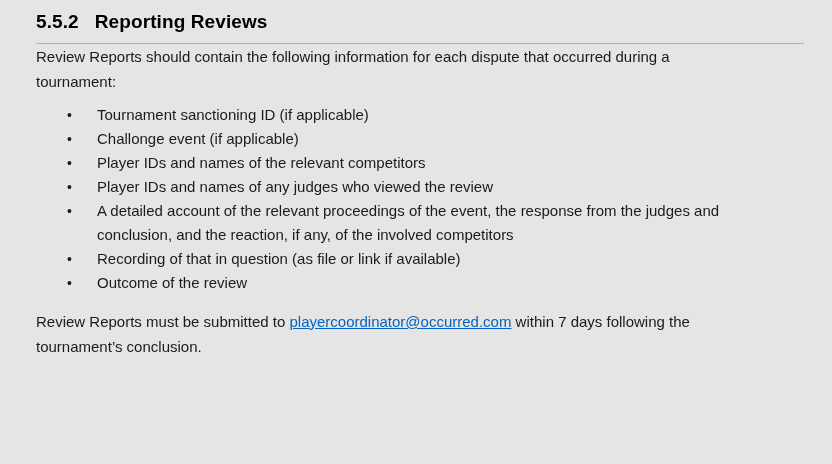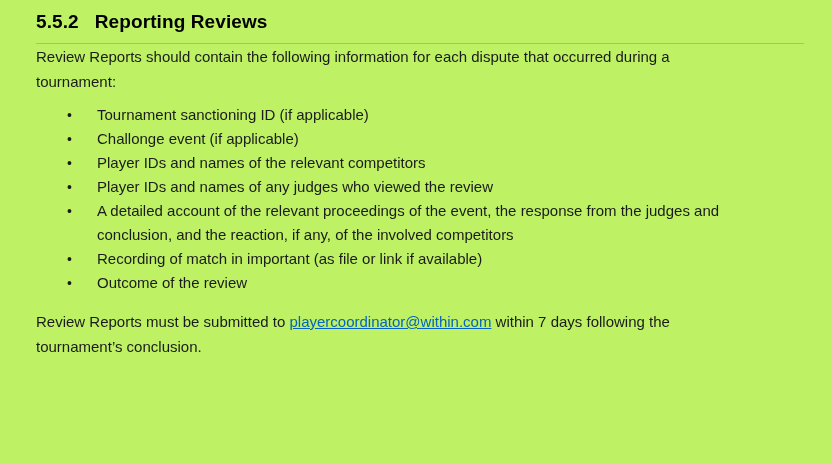"5.5.2 Reporting Reviews" .page { background: #bef264 -> #e5e5e5 }
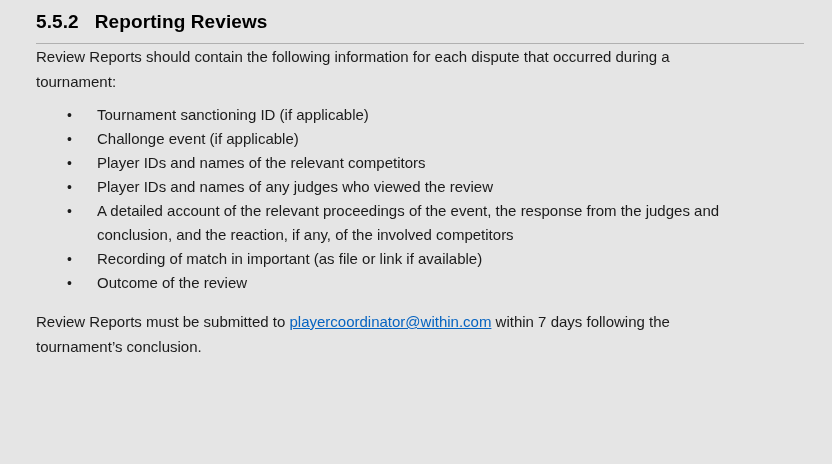"Recording of match in important" span.line { text: match in important -> that in question }
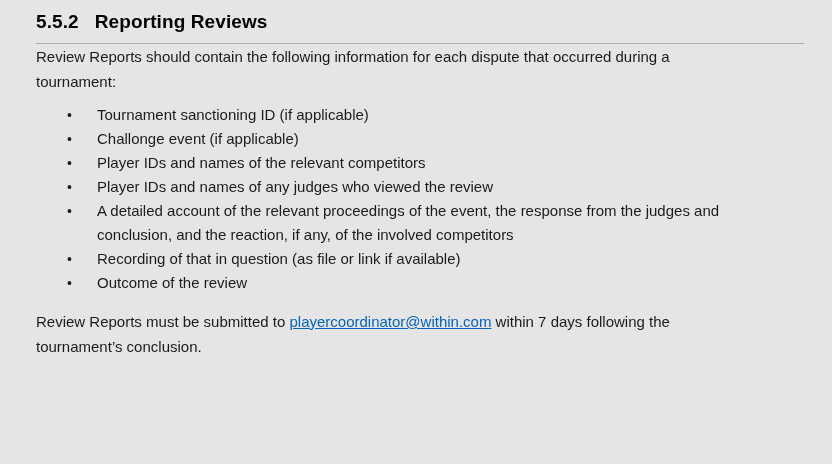"playercoordinator@within.com" a.email-link { text: playercoordinator@within.com -> playercoordinator@occurred.com }
